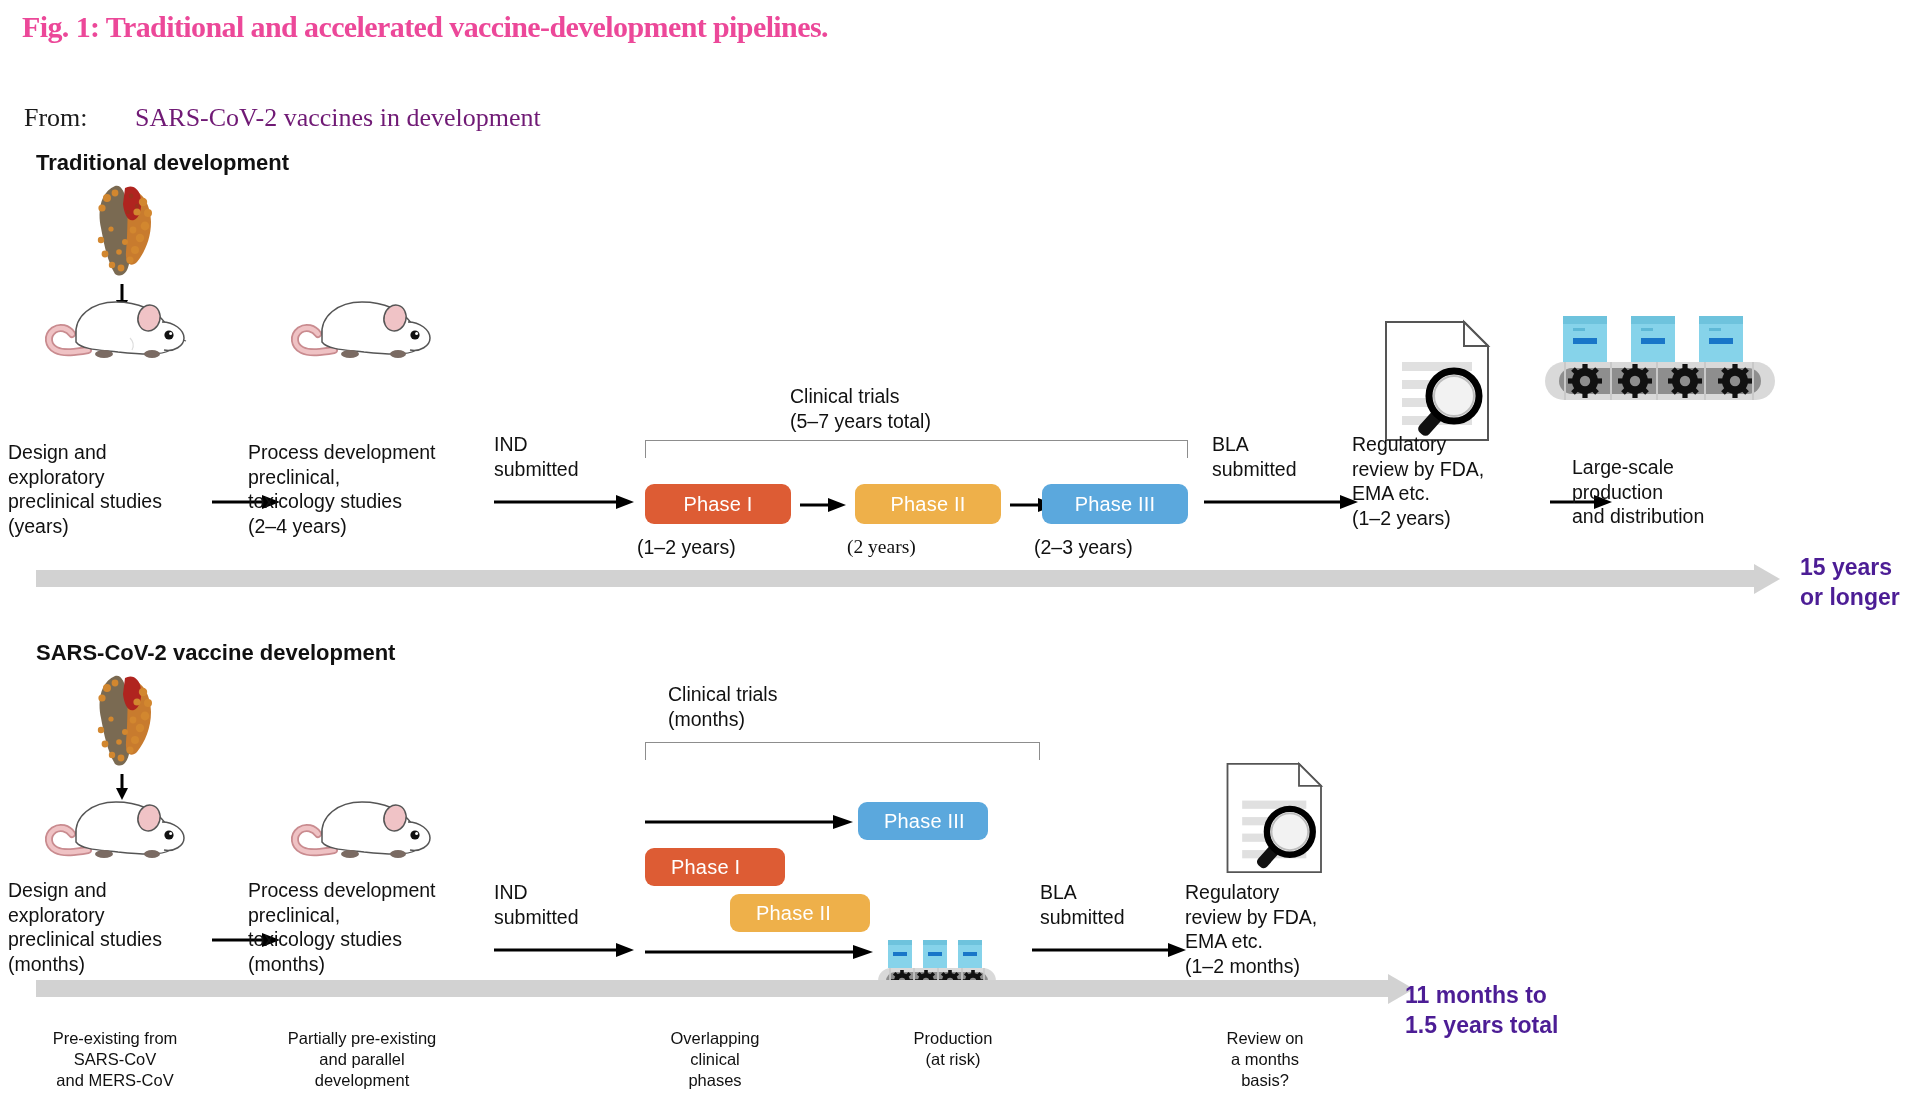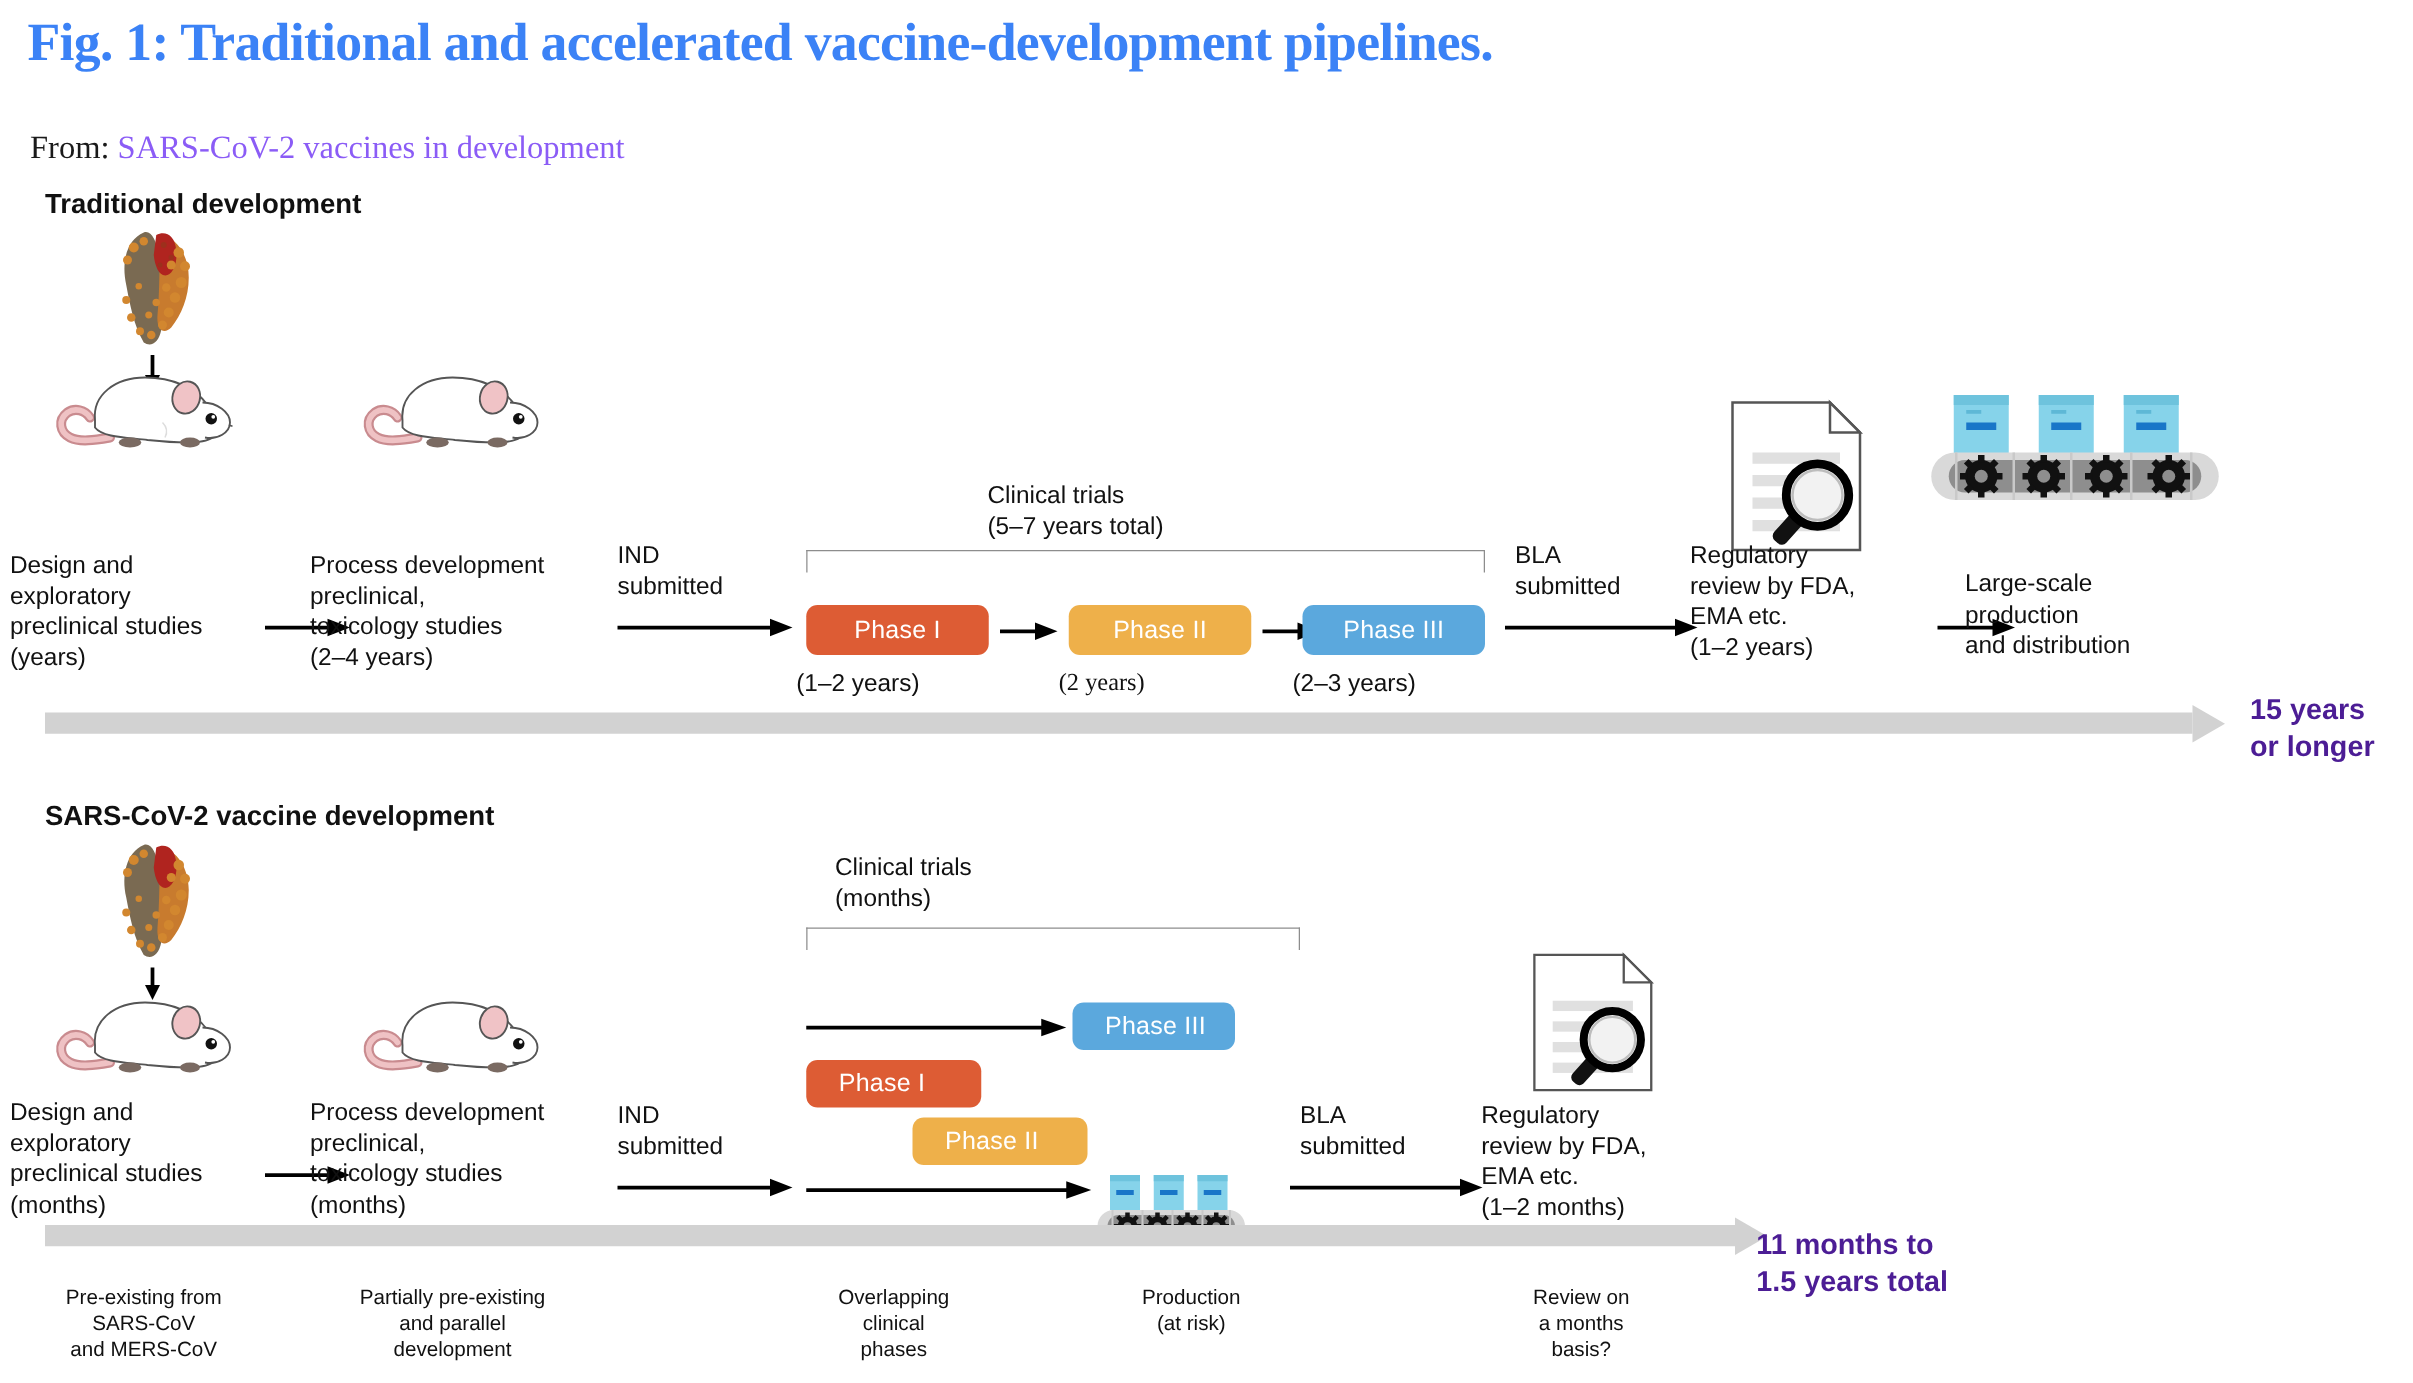"Fig. 1: Traditional and accelerated" #fig-title { color: #3b82f6 -> #ec4899; font-size: 43px -> 30px }
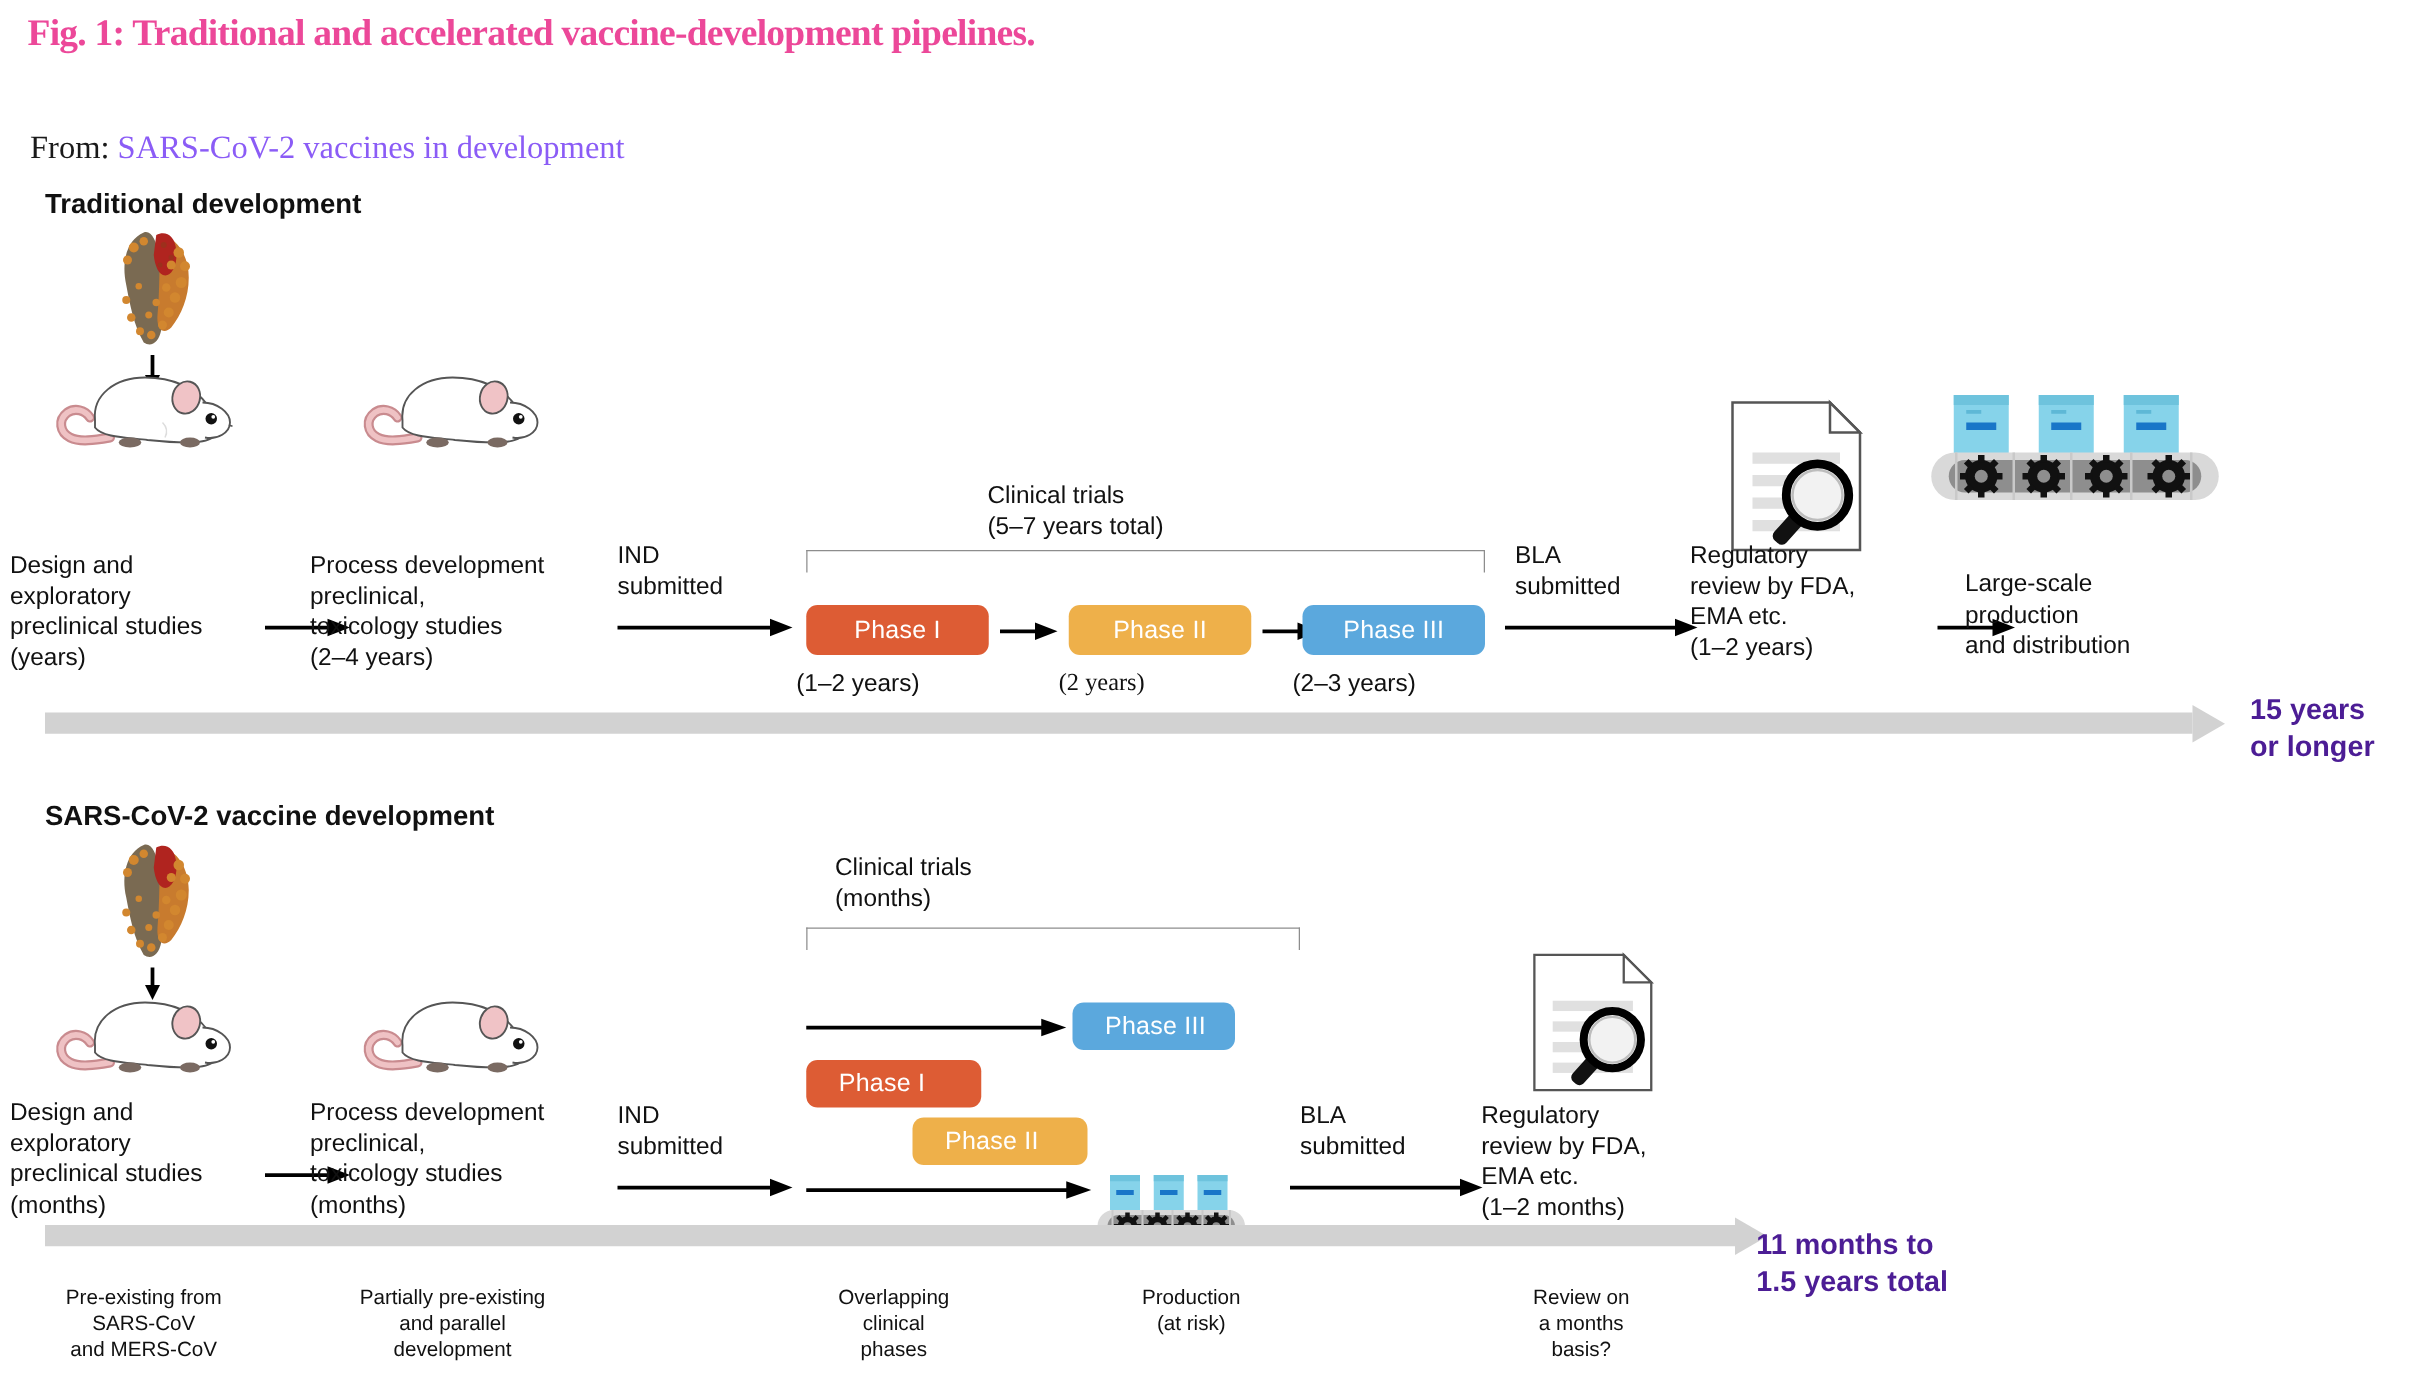"SARS-CoV-2 vaccines in development" #fig-source .link { color: #8b5cf6 -> #701a75; margin-left: none -> 41px }
